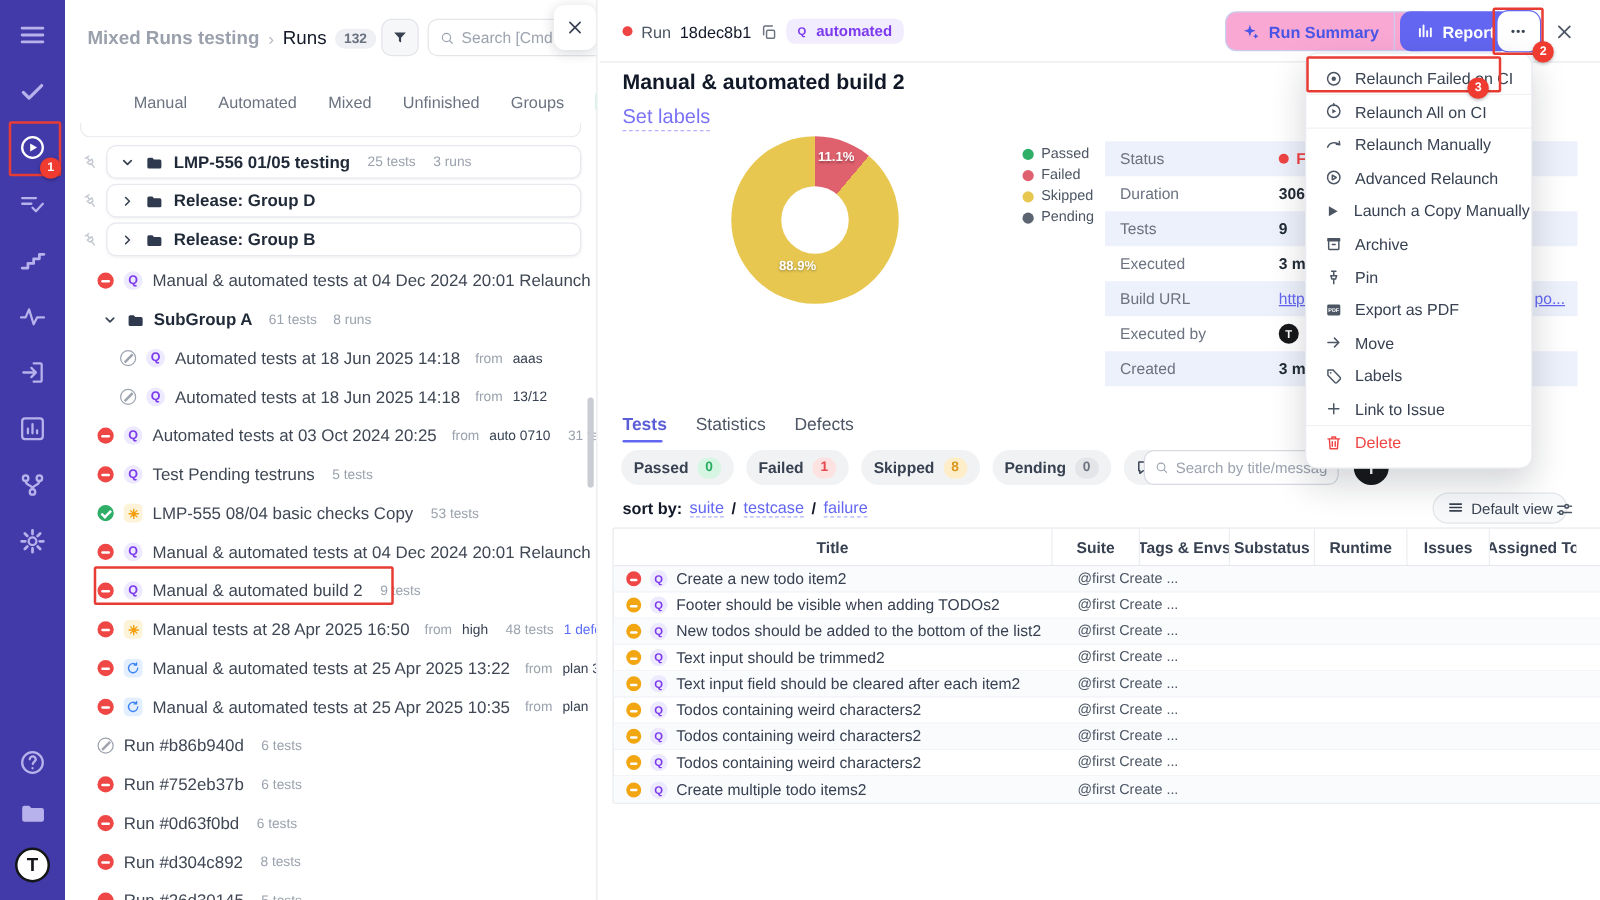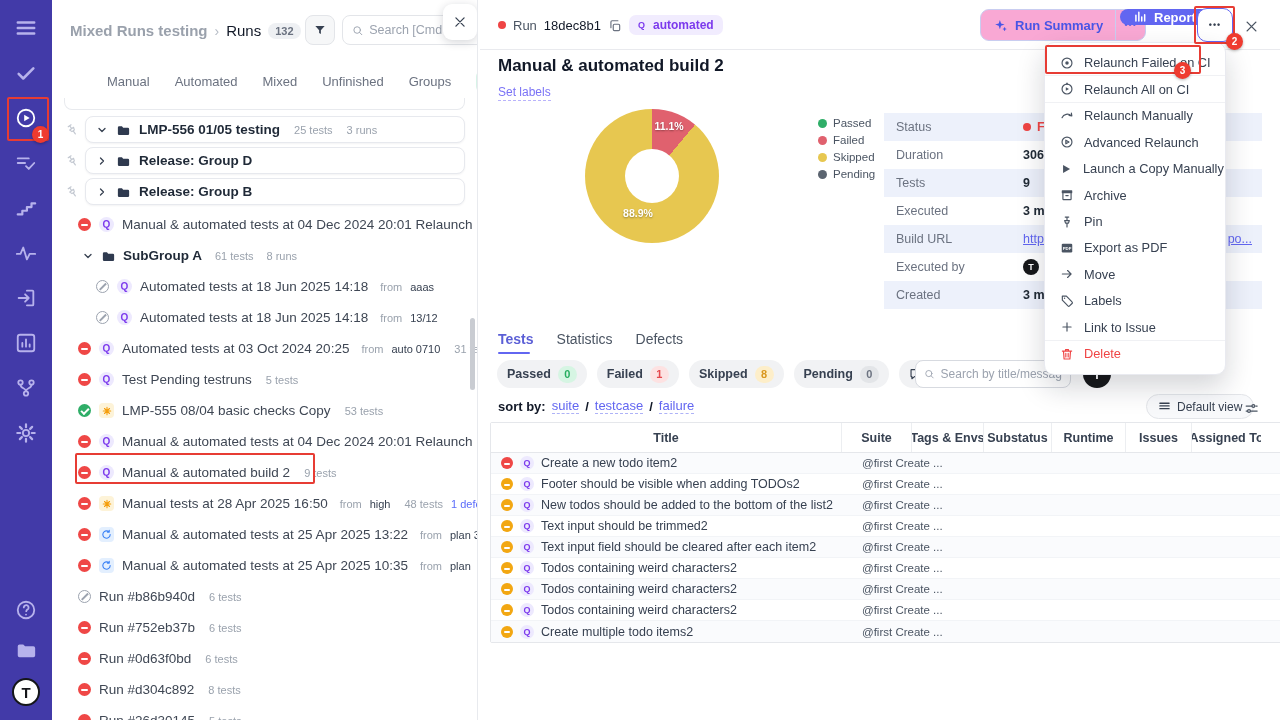"Report" .btn-report { height: 16px -> 32px }
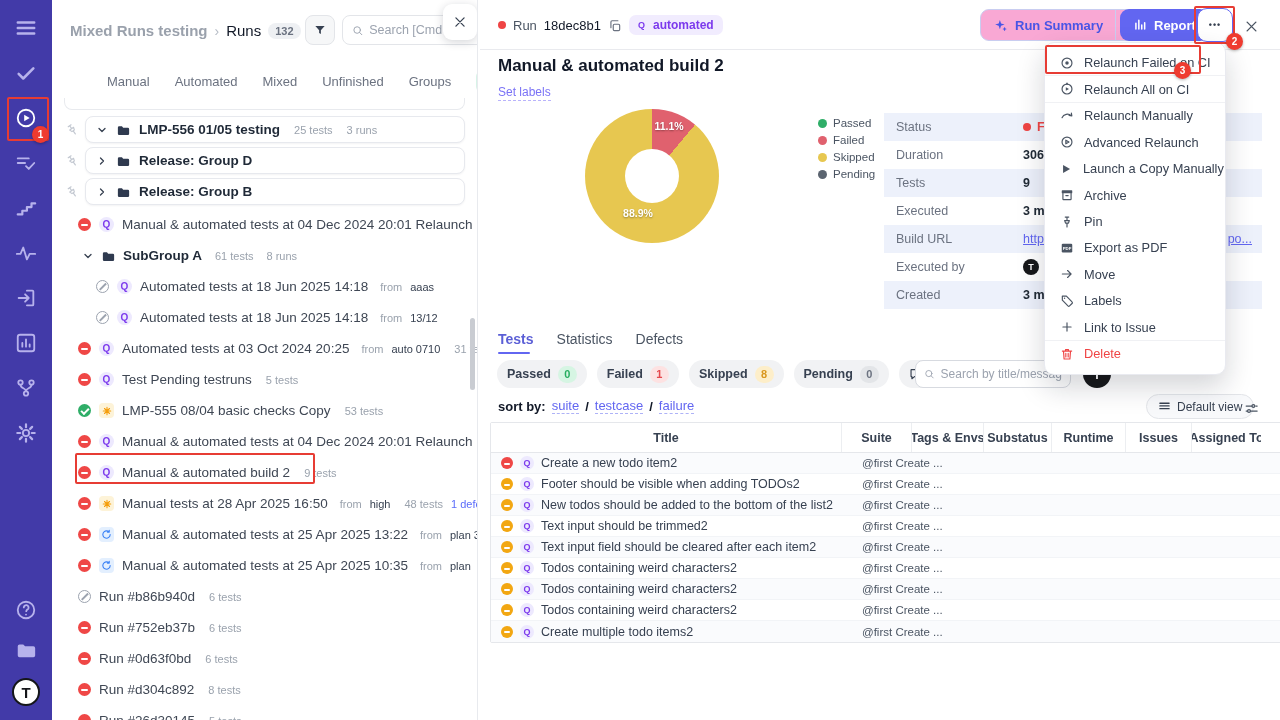"Set labels" .setlabels { font-size: 12px -> 16px }
